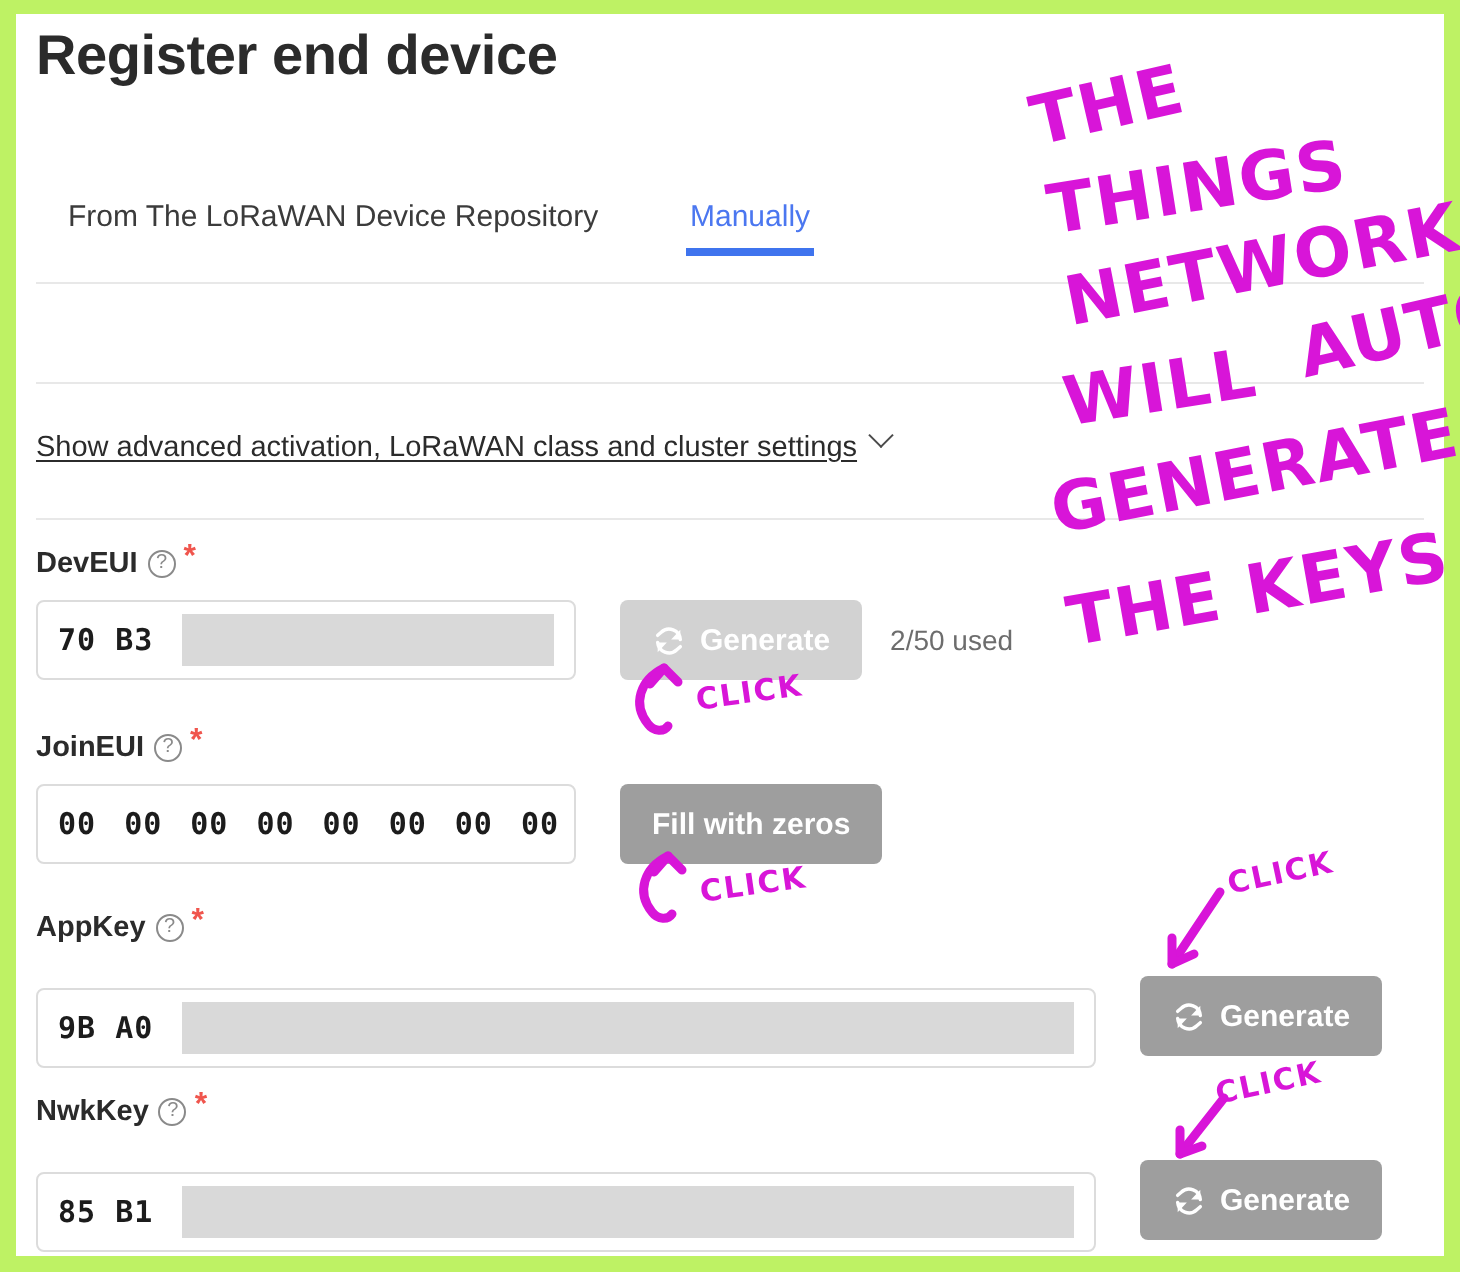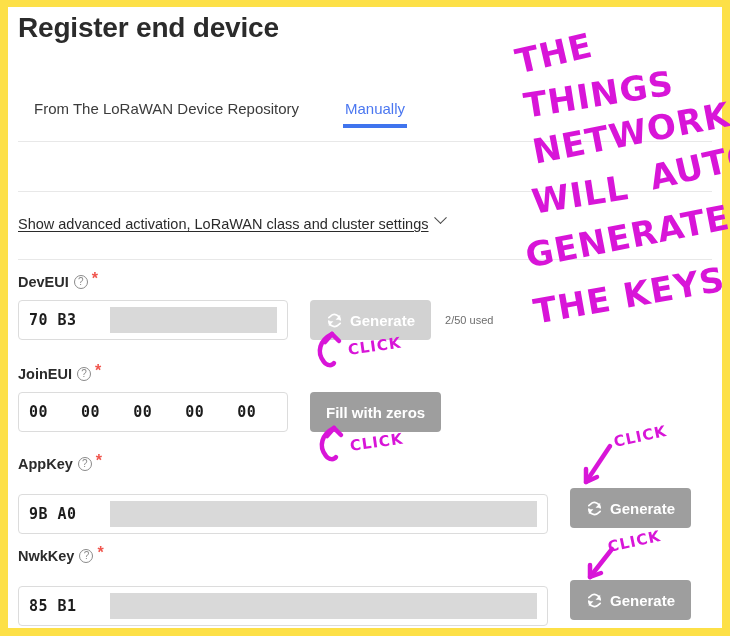"Register end device" #screen { background: #fde047 -> #bef264 }
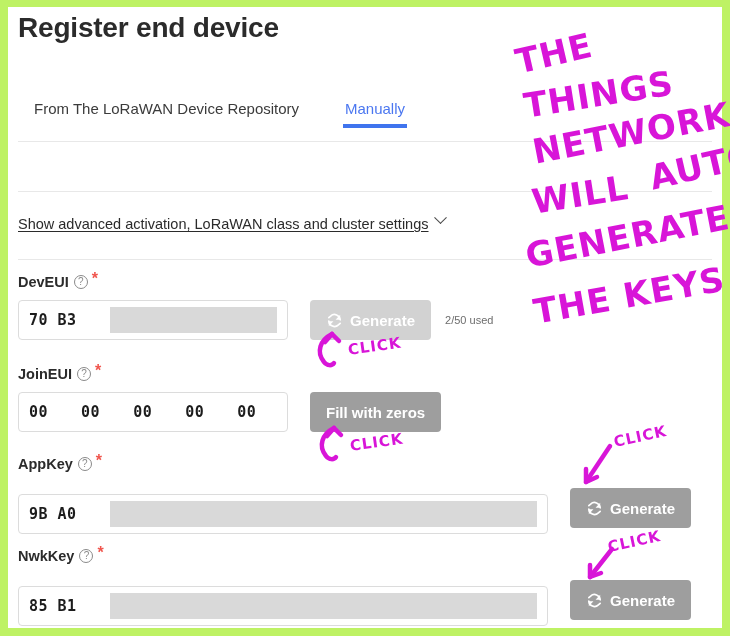"70 B3" .hexinput { gap: 19px -> none }
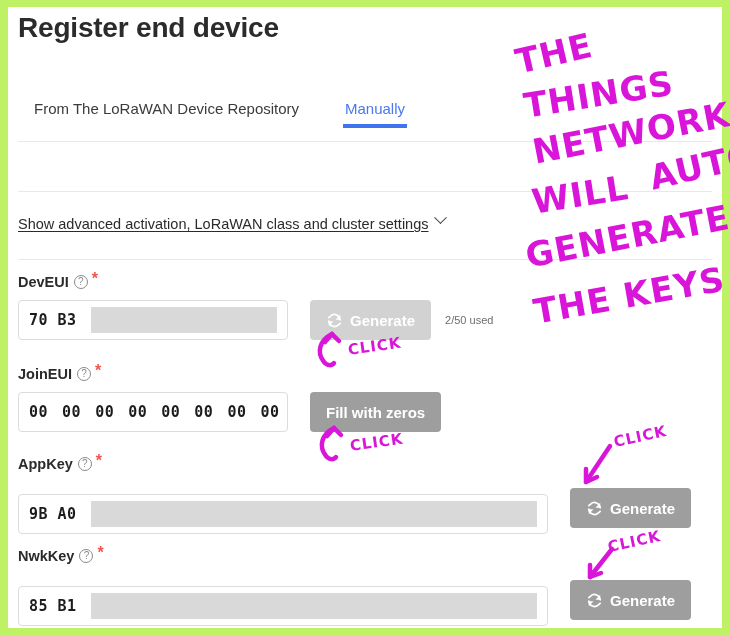"2/50 used" .used-text { font-size: 11px -> 14px }
